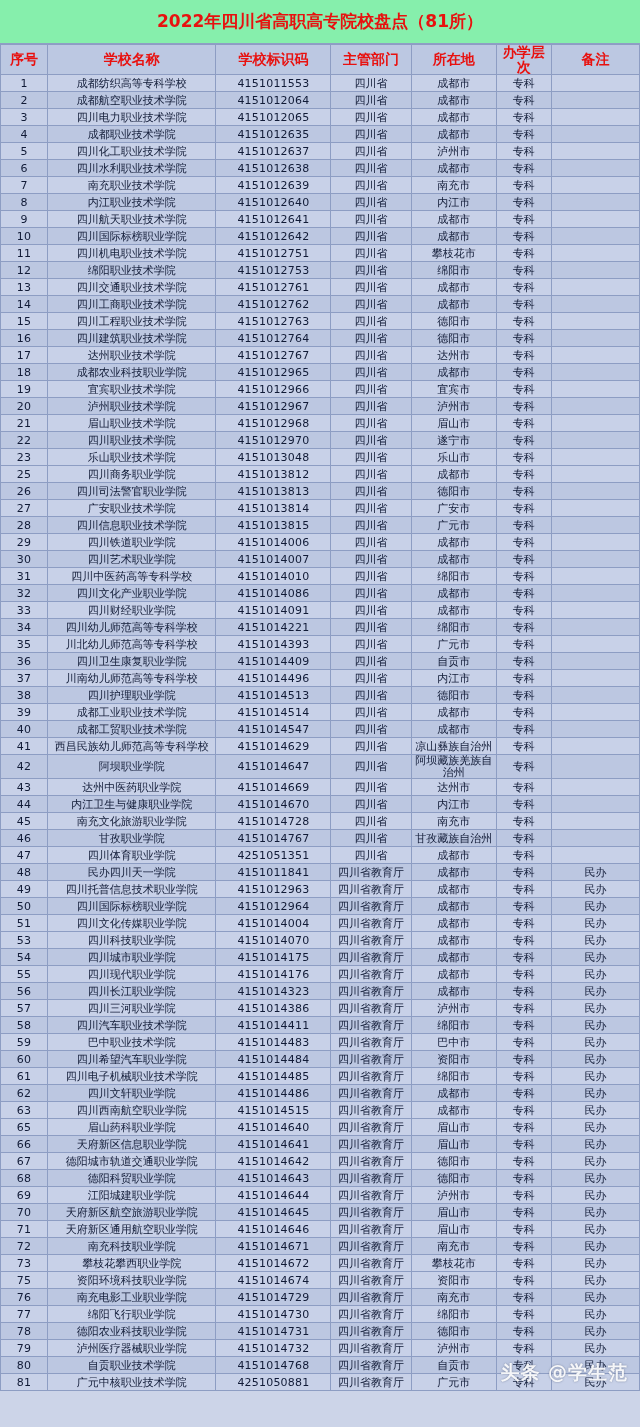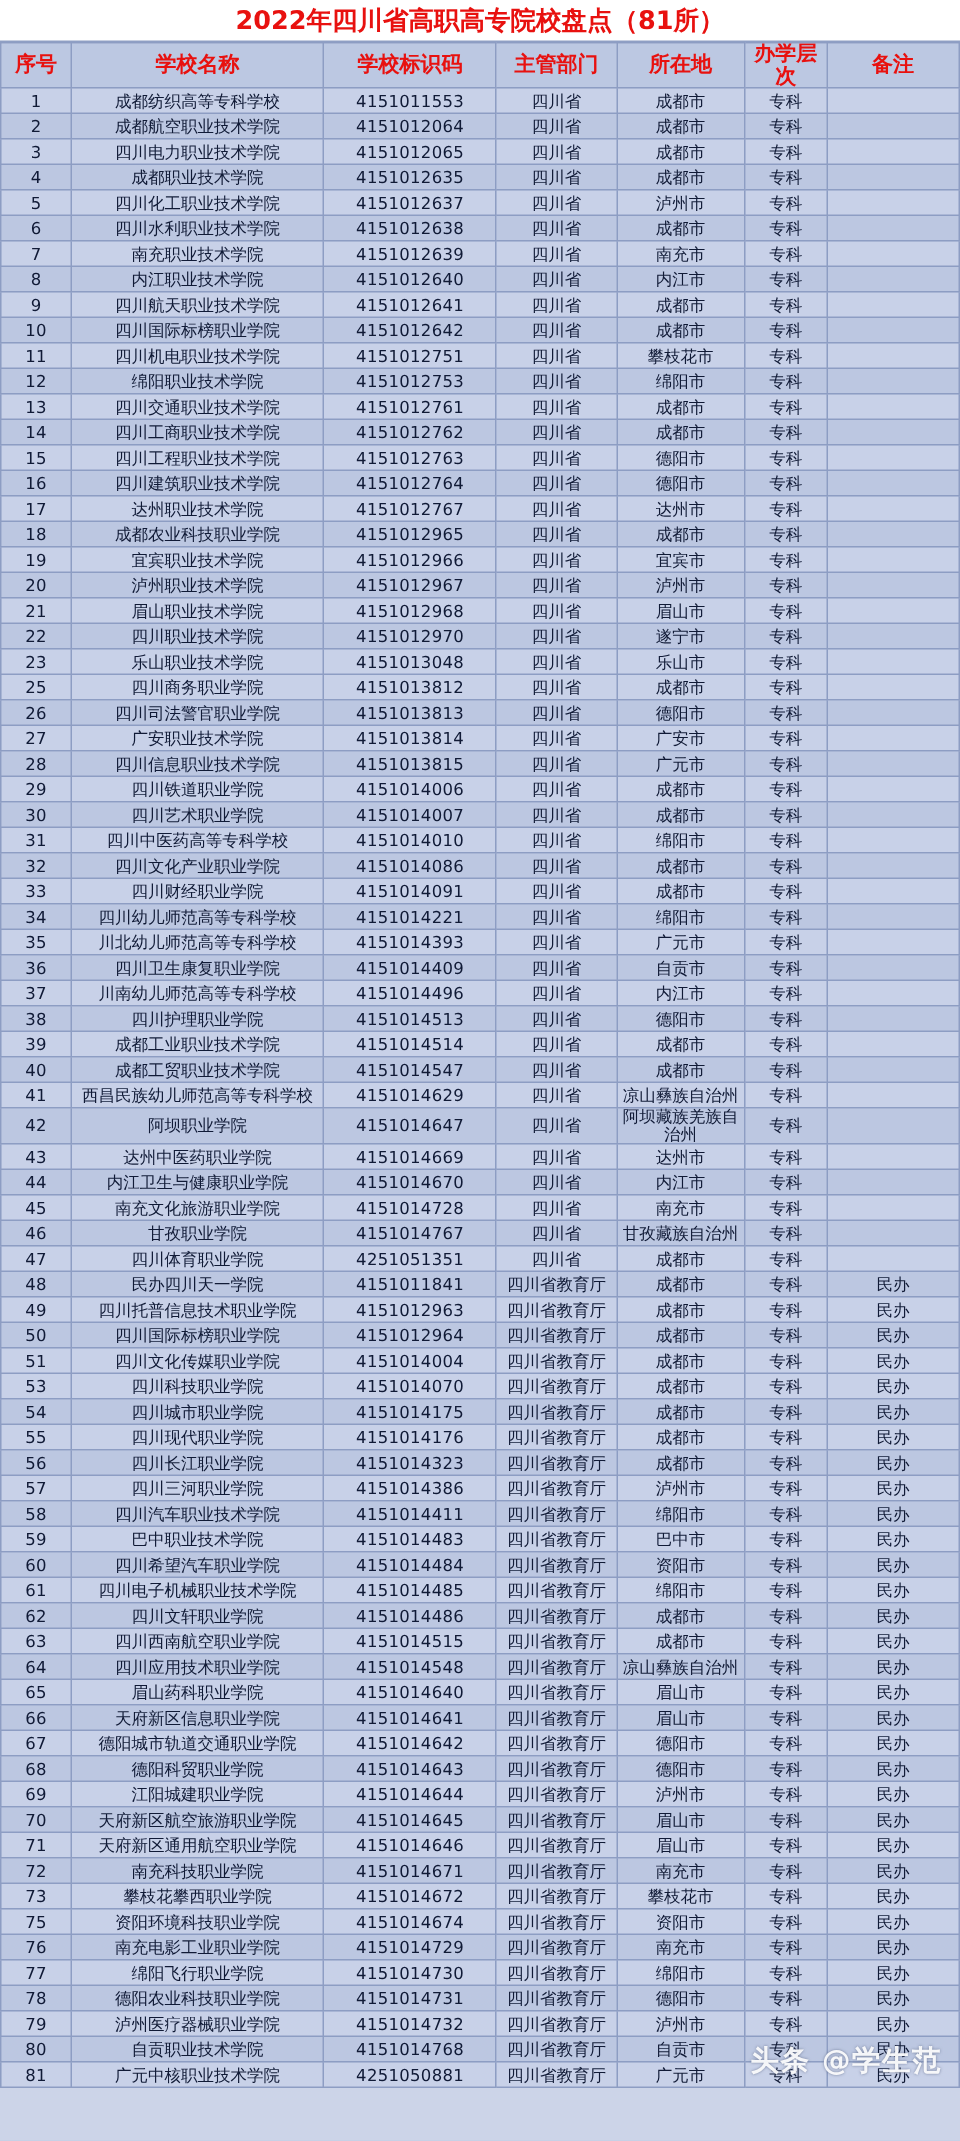"2022年四川省高职高专院校盘点（81所）" .title-bar { background: #ffffff -> #86efac; height: 28px -> 44px }
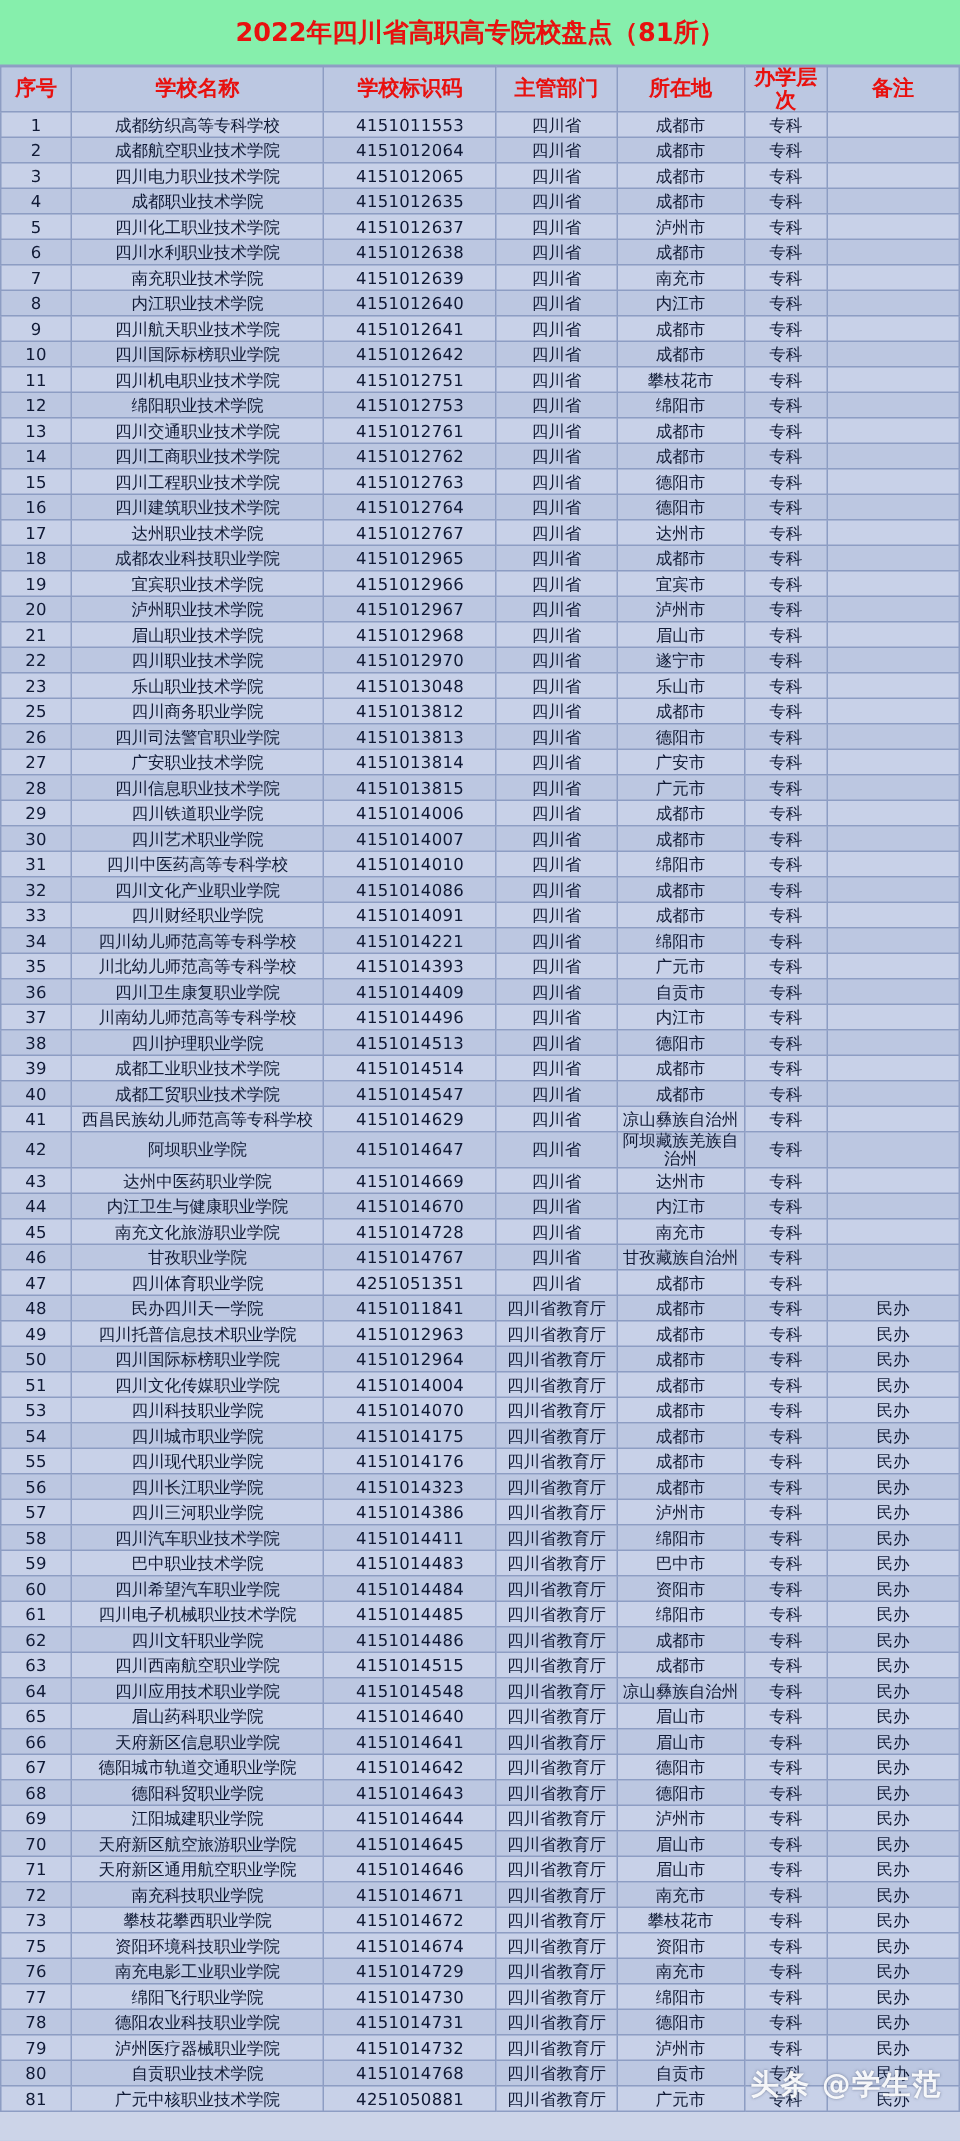"64" tr.table-row { html: <tr> <td>64</td> <td>四川应用技术职业学院</td> <td>4151014548</td> <td>四川省教育厅</td> <td>凉山彝族自治州</td> <td>专科</td> <td>民办</td> </tr> -> none }
